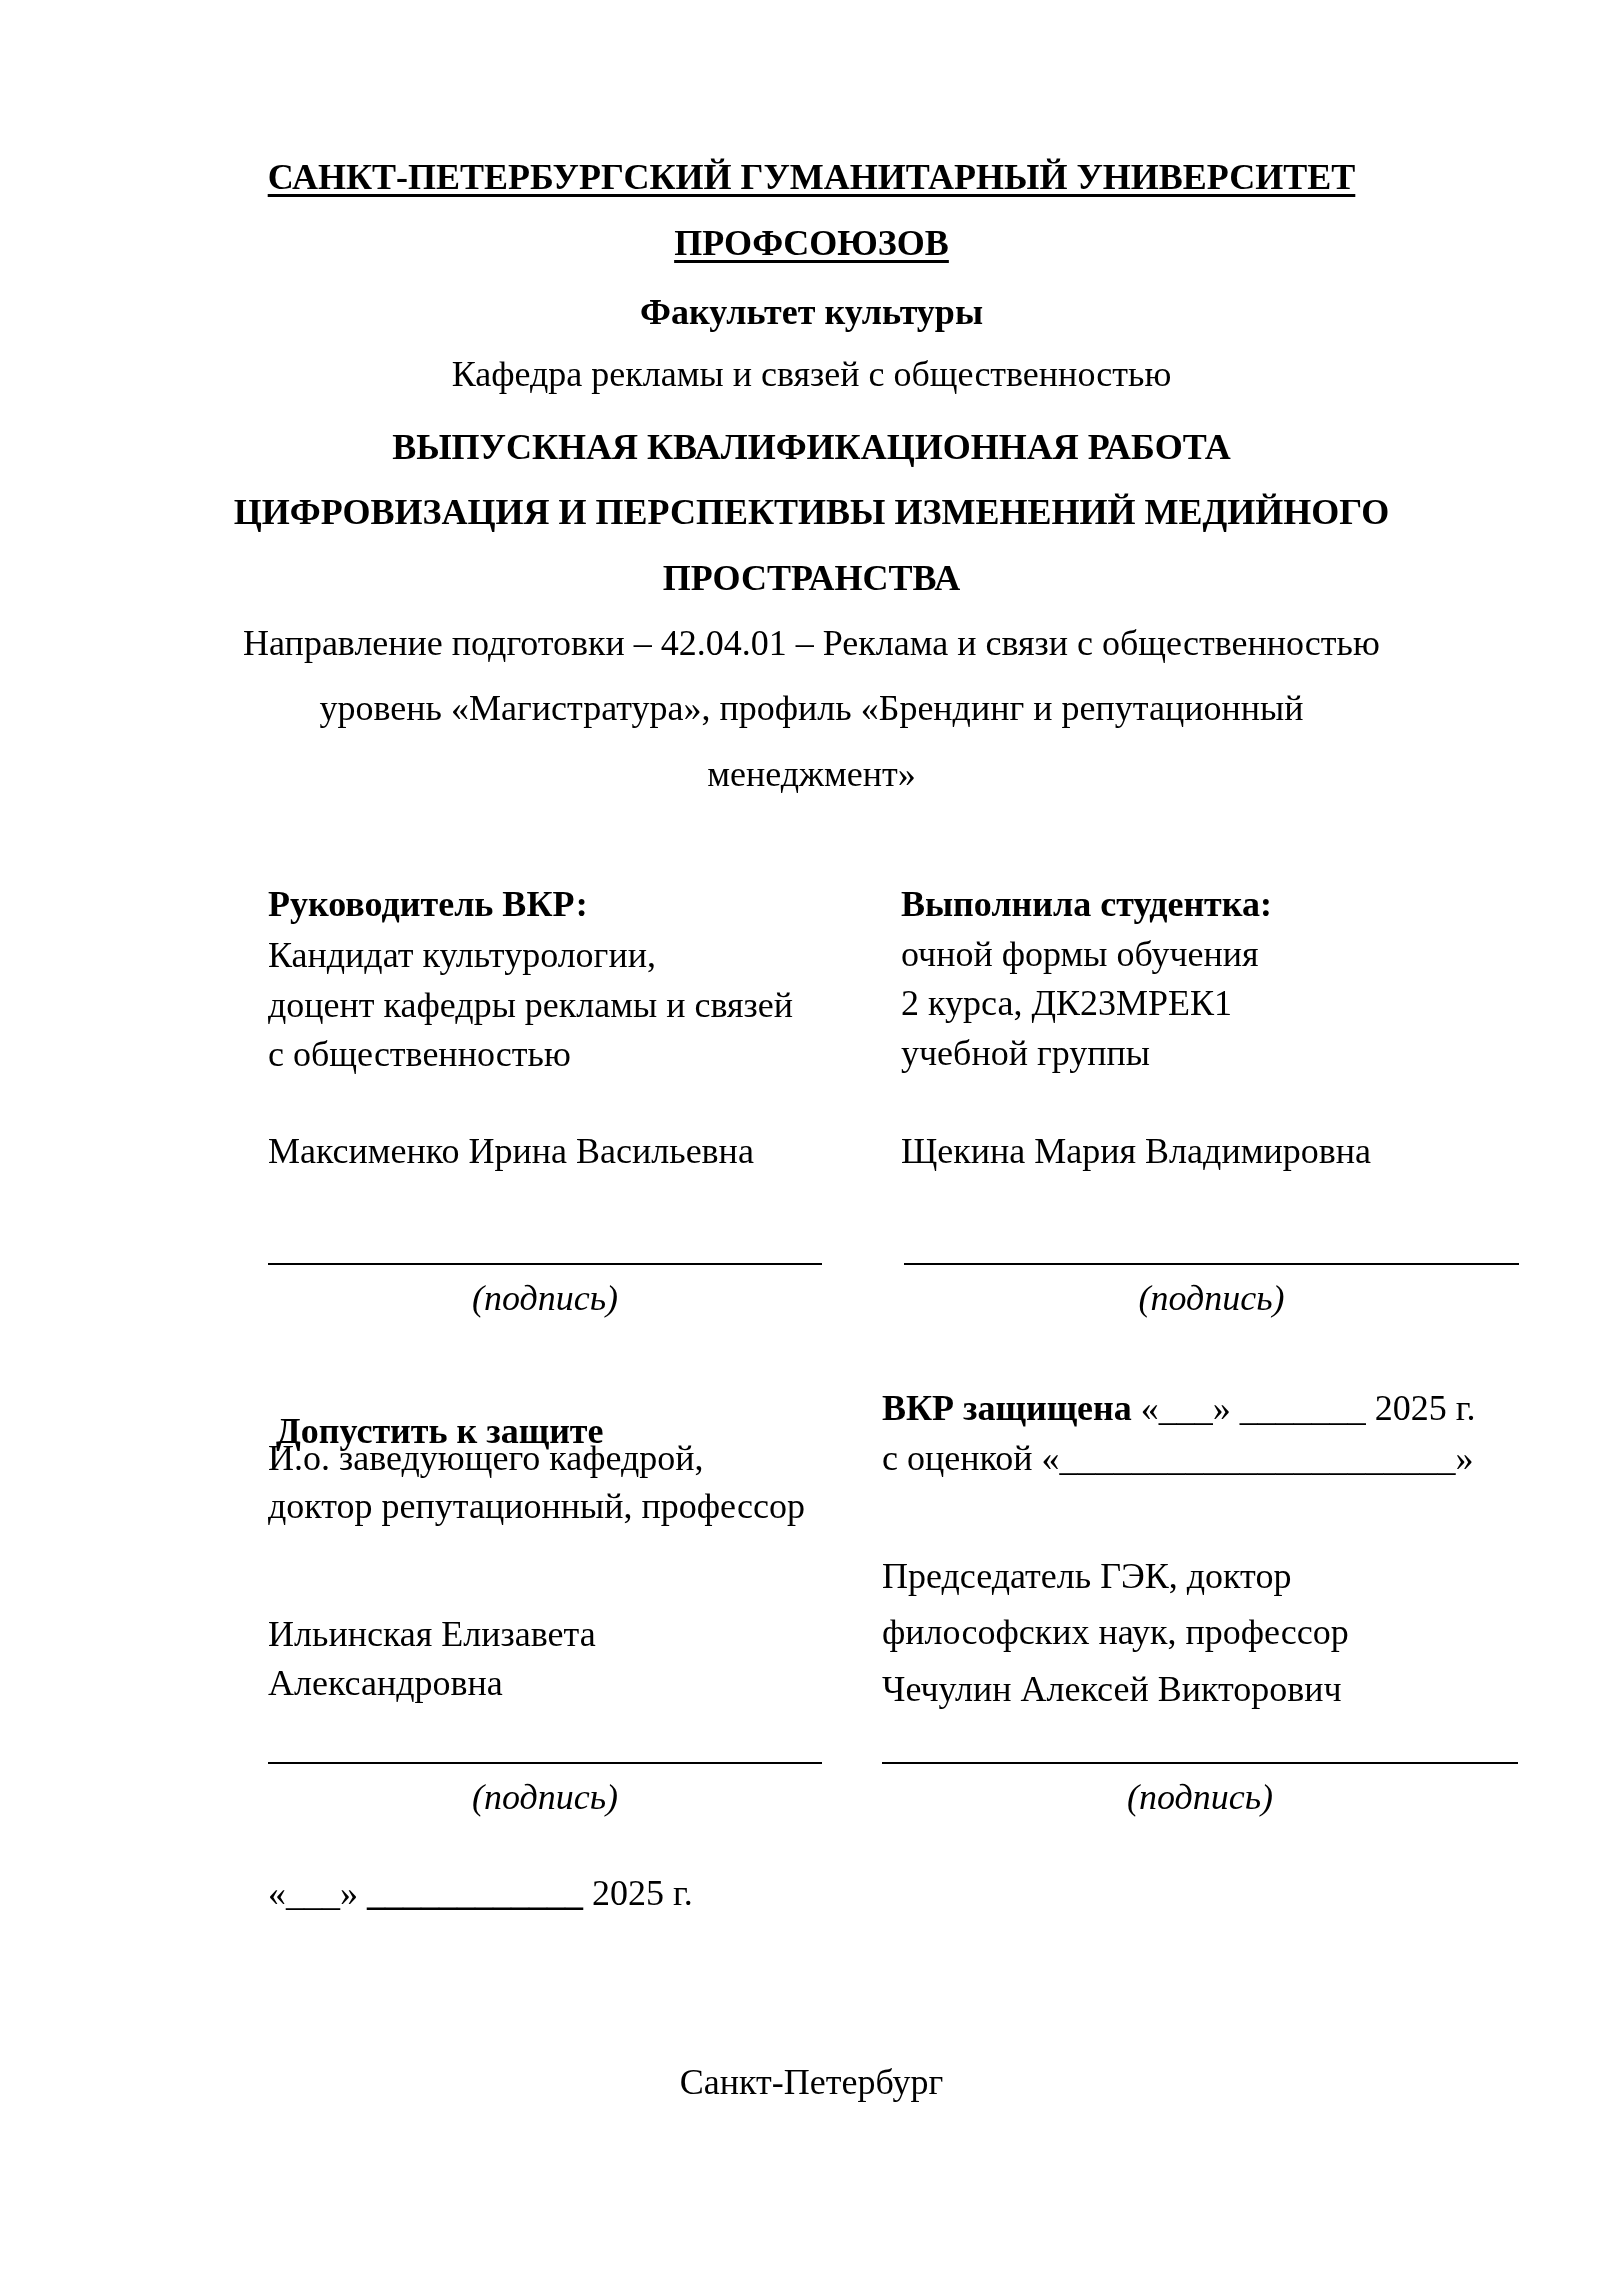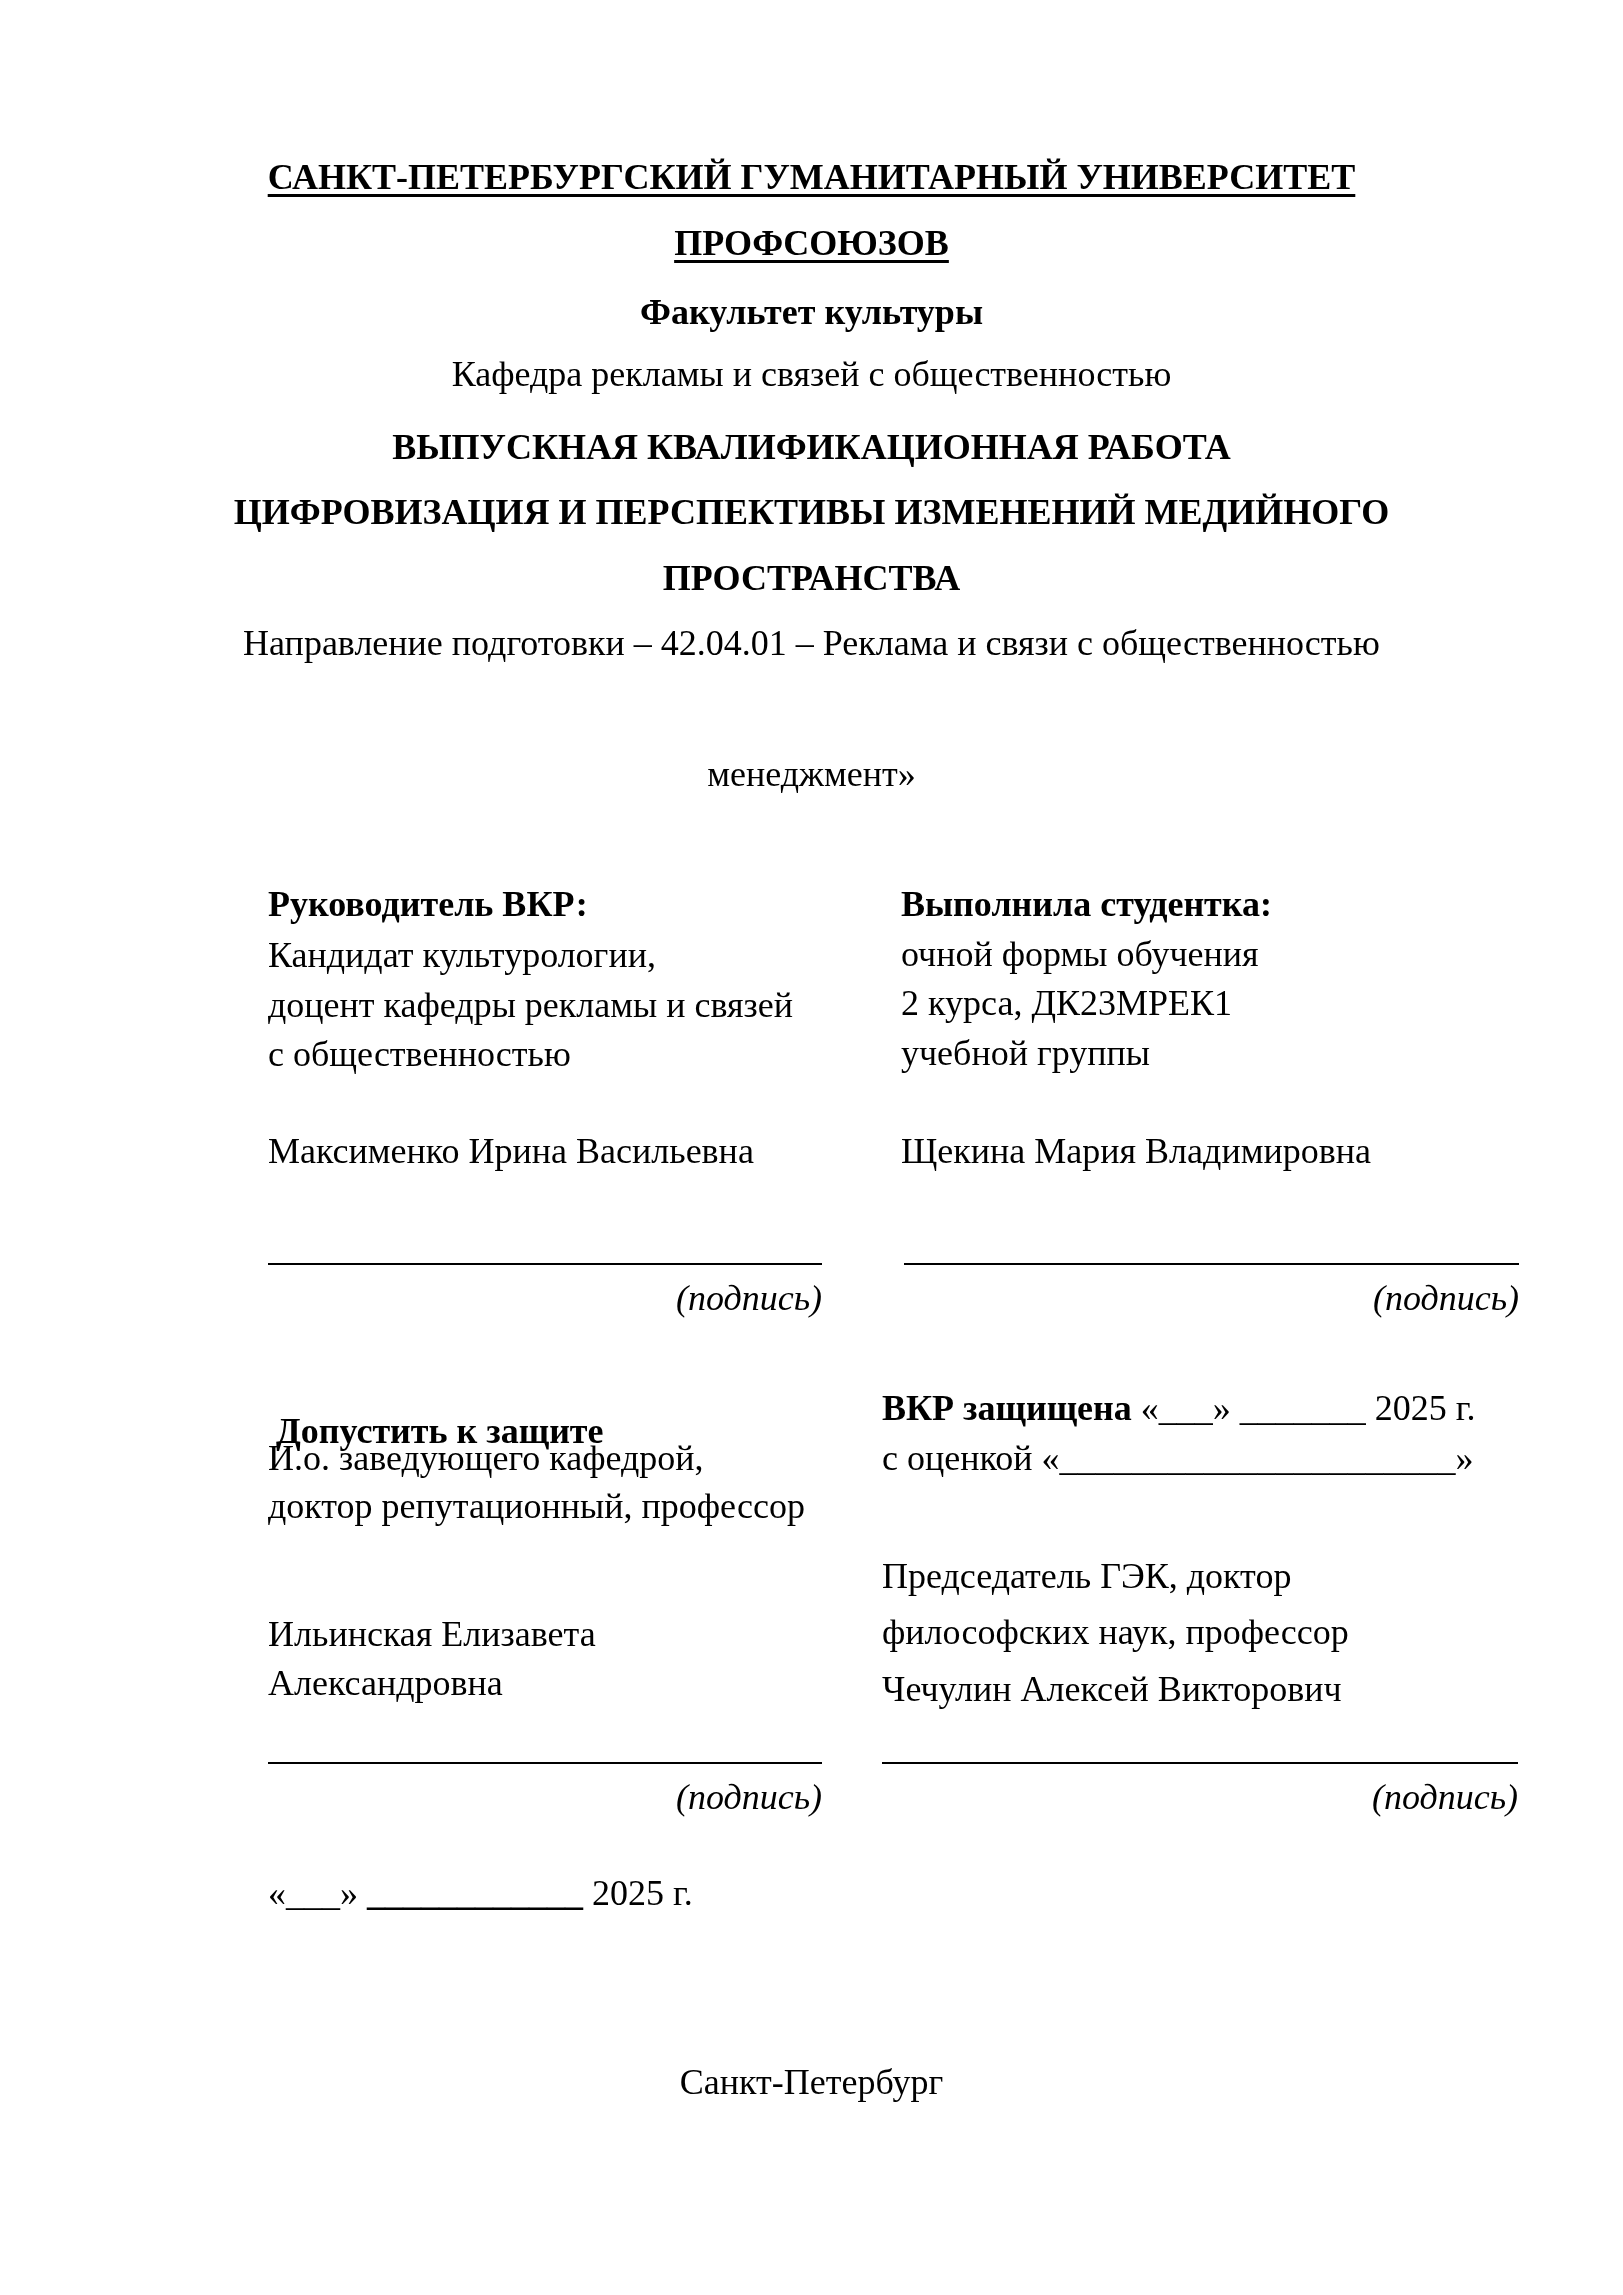"уровень «Магистратура», профиль" div.ln { html: none -> <div>уровень «Магистратура», профиль «Брендинг и репутационный</div> }
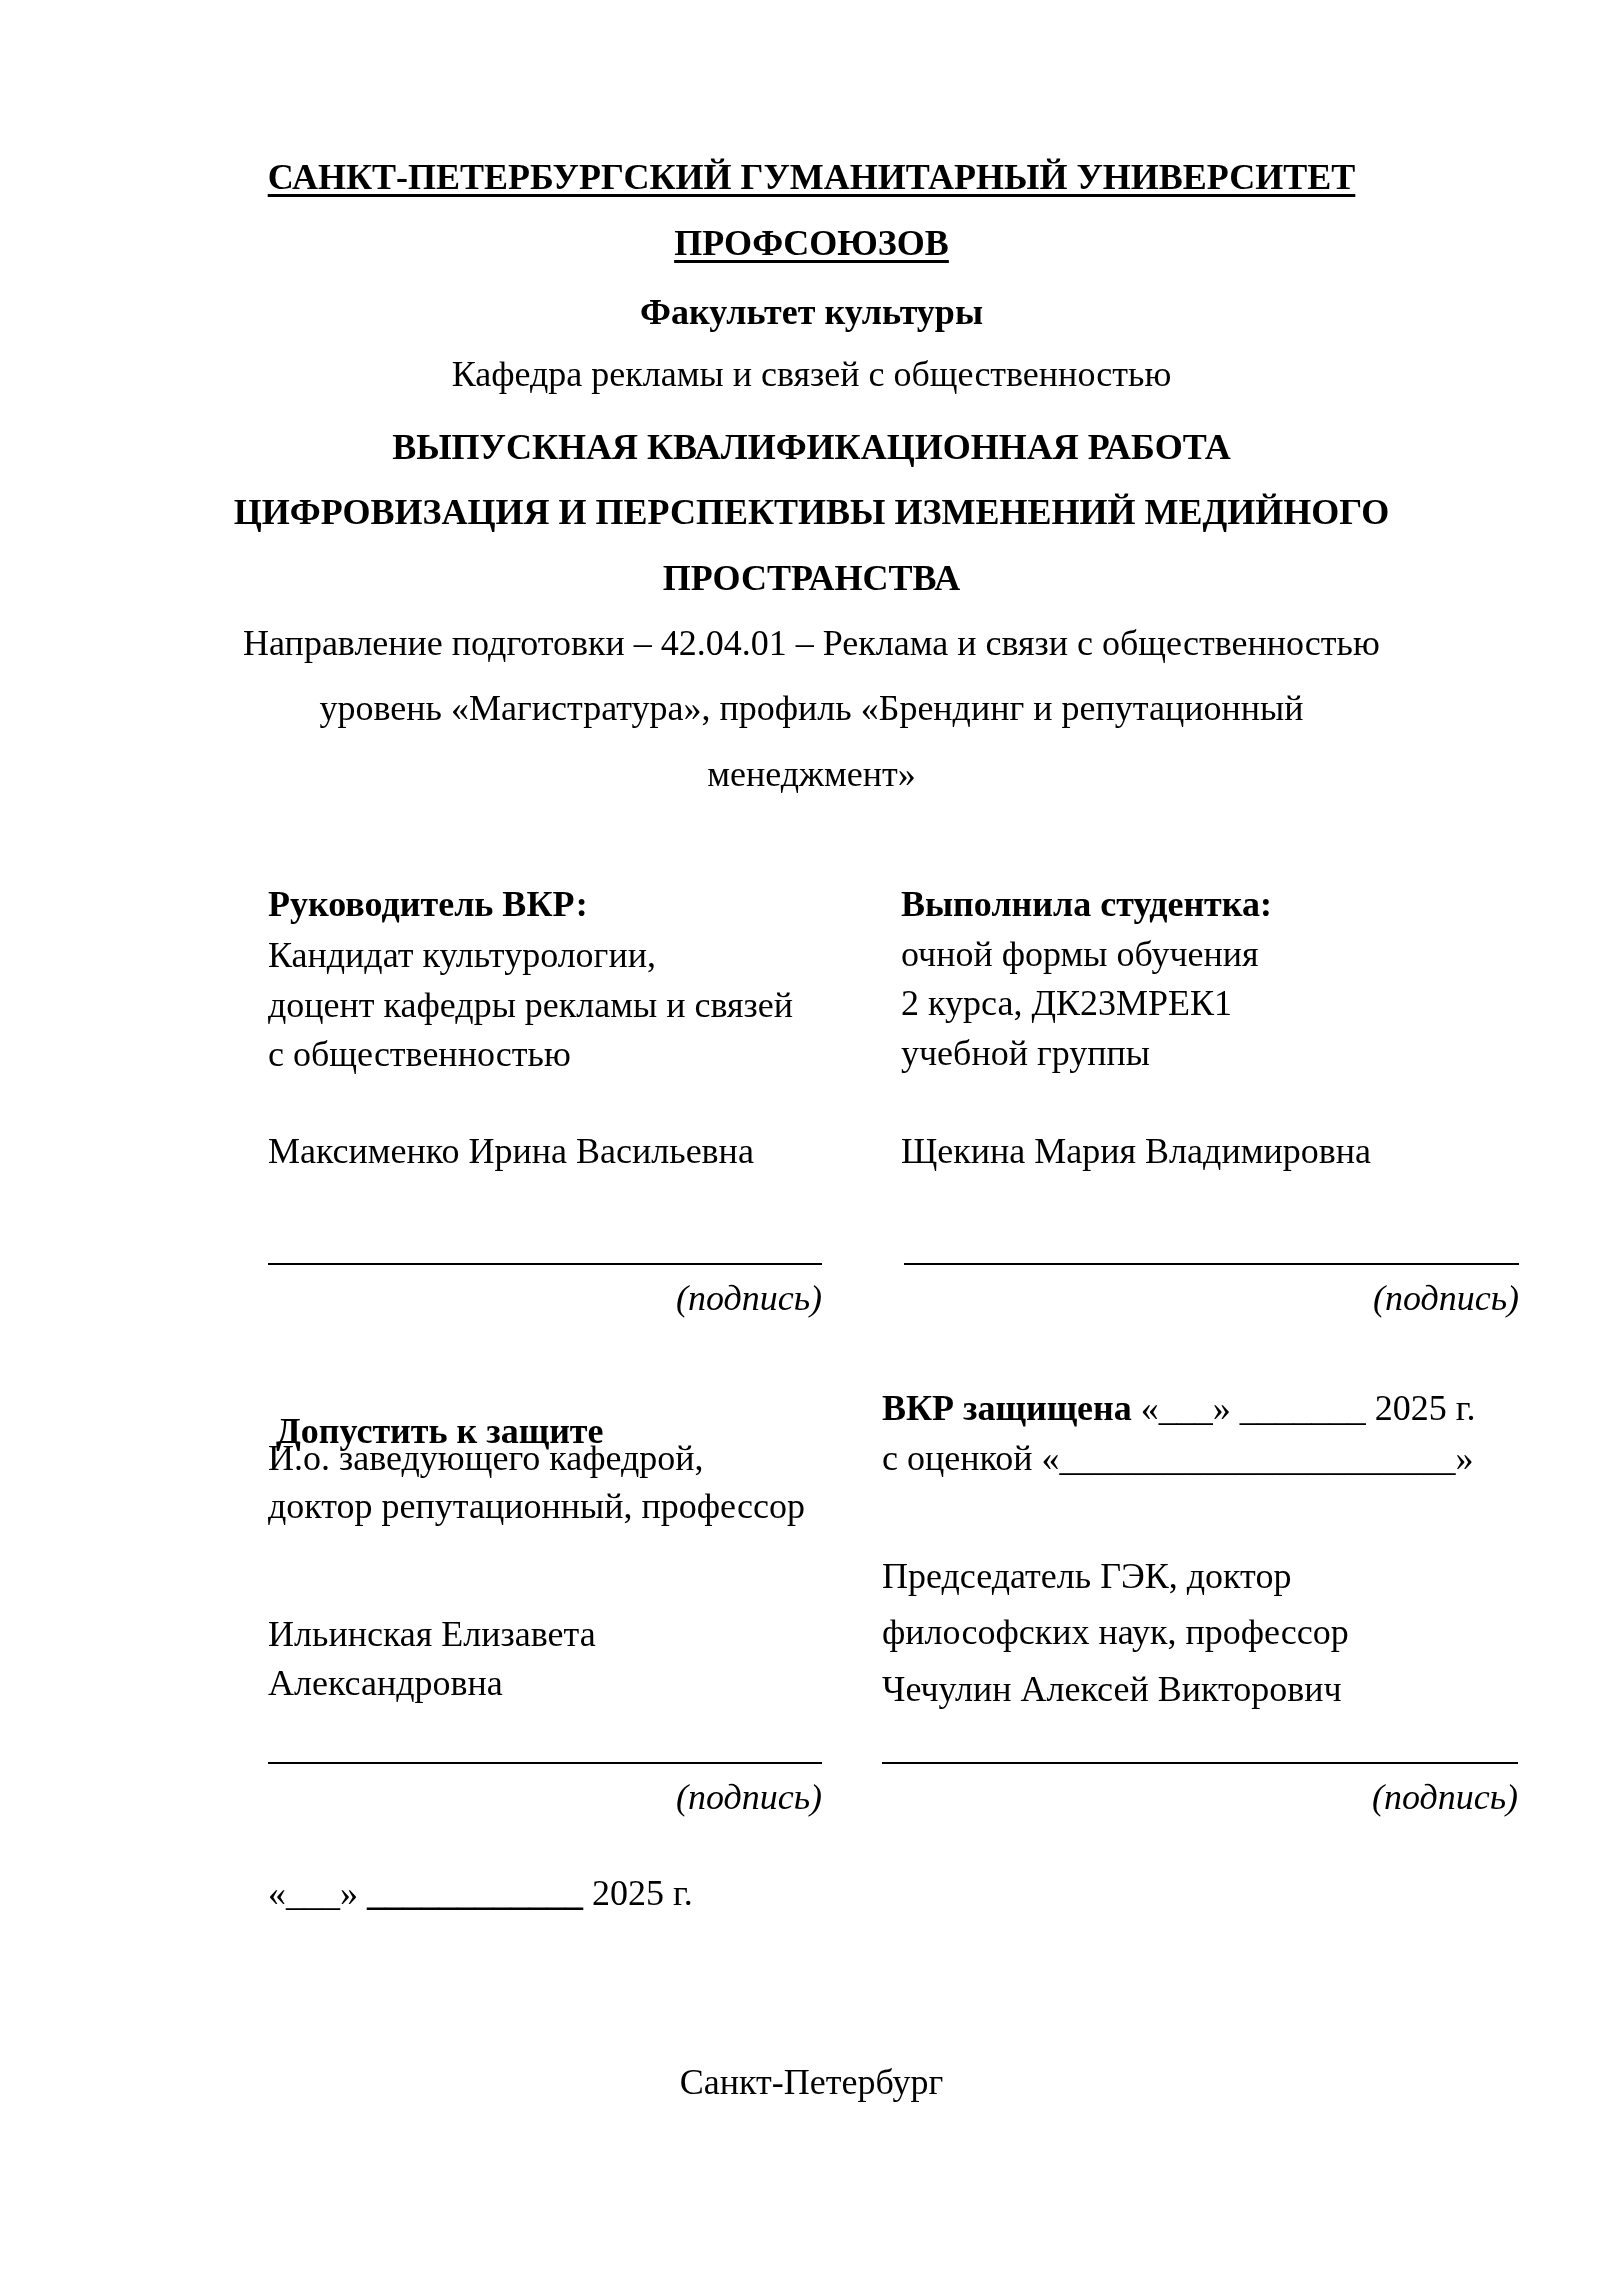"(подпись)" .podpis { text-align: right -> center }
